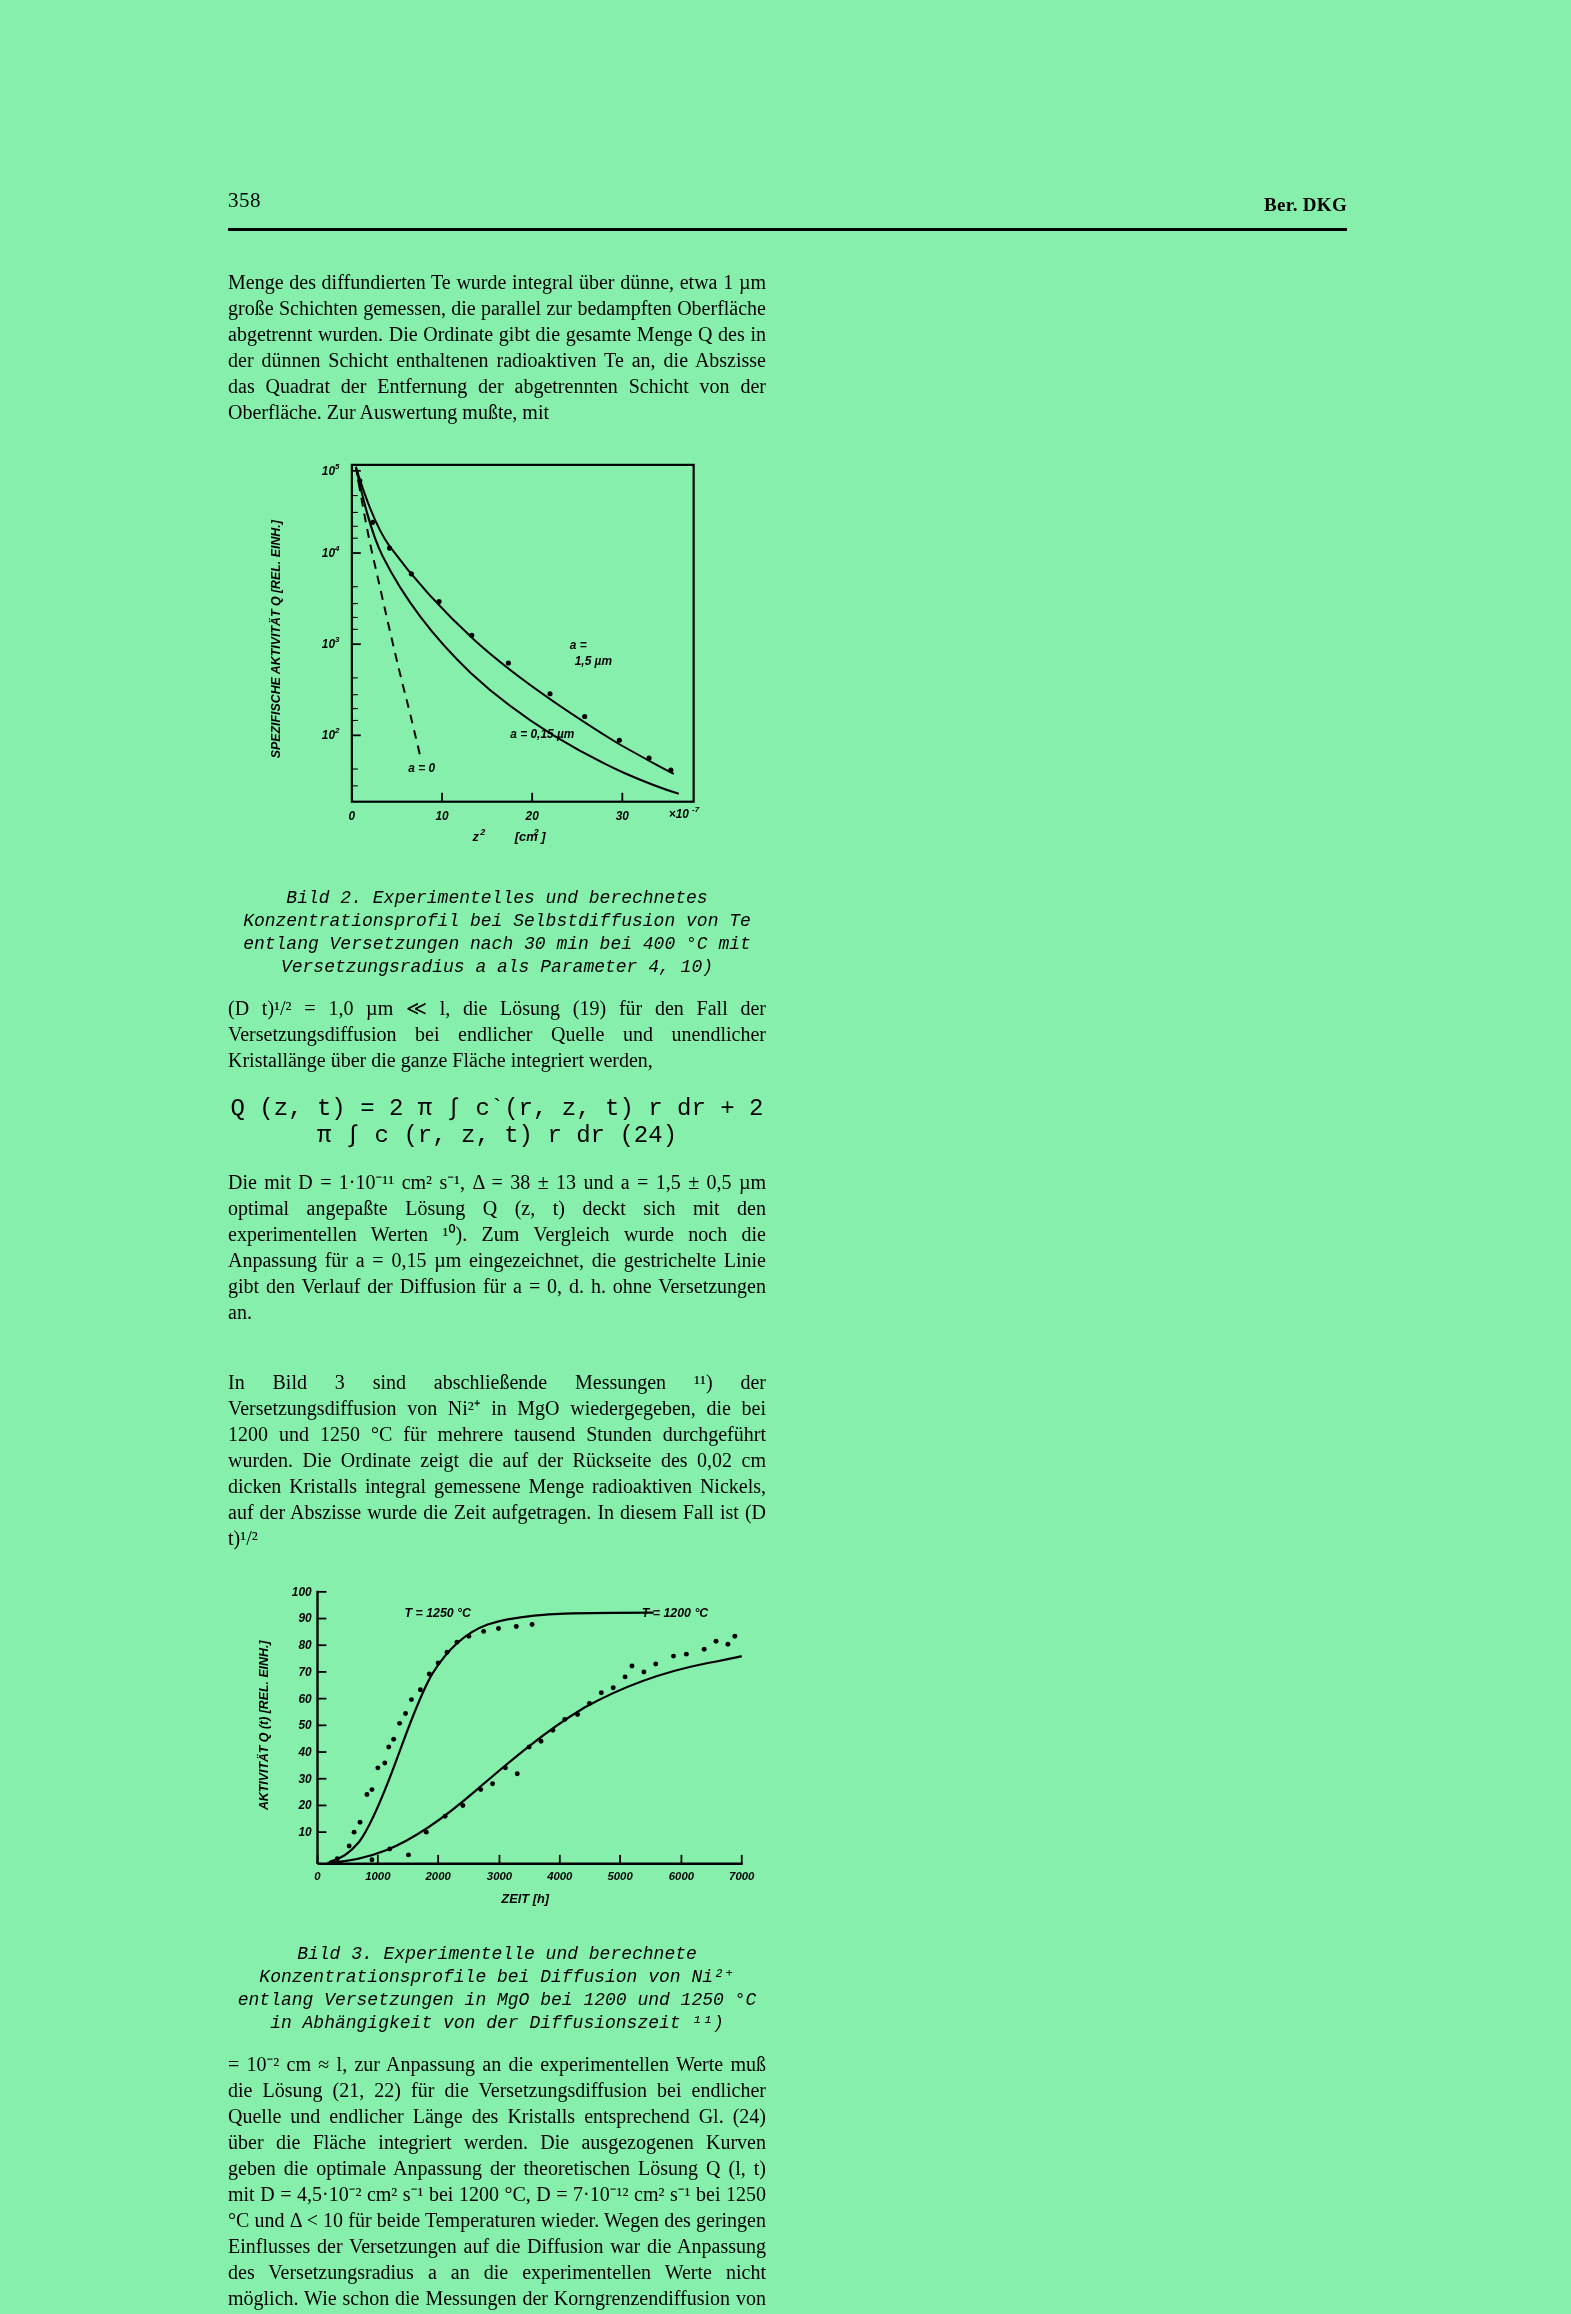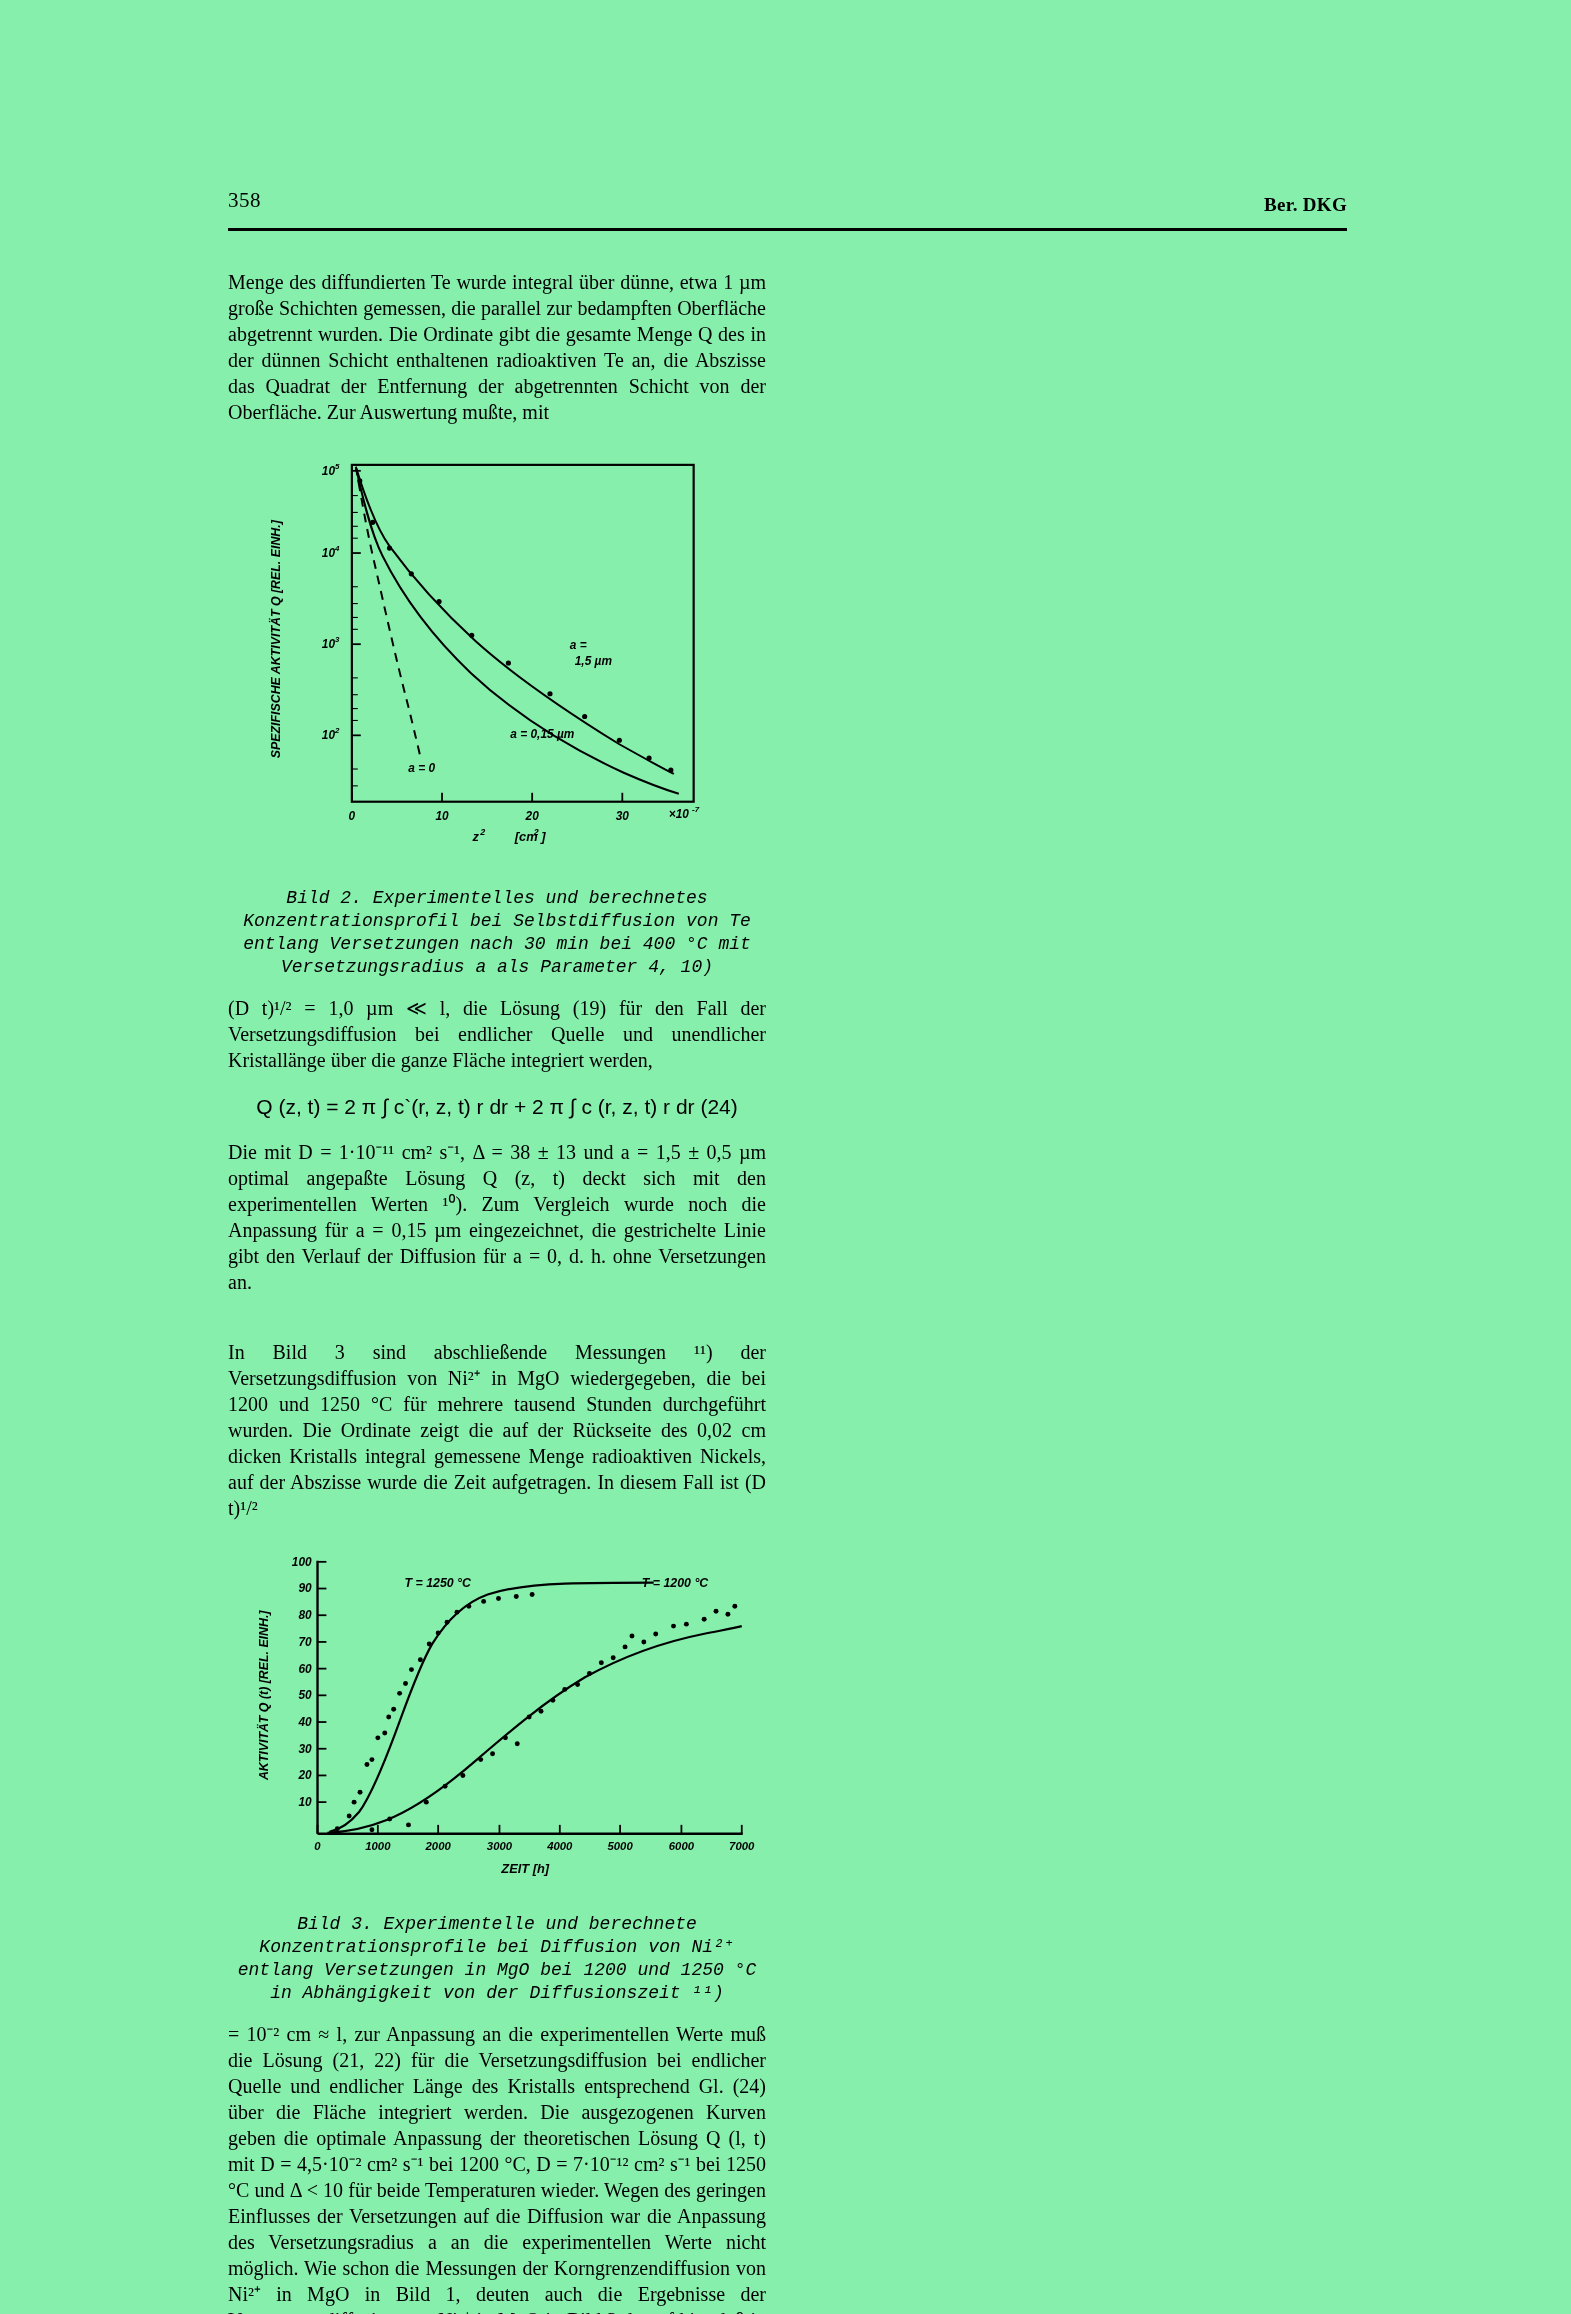"Q (z, t) = 2" .eq { font-family: Liberation Sans, sans-serif -> Liberation Mono, monospace; font-size: 21px -> 24px }
